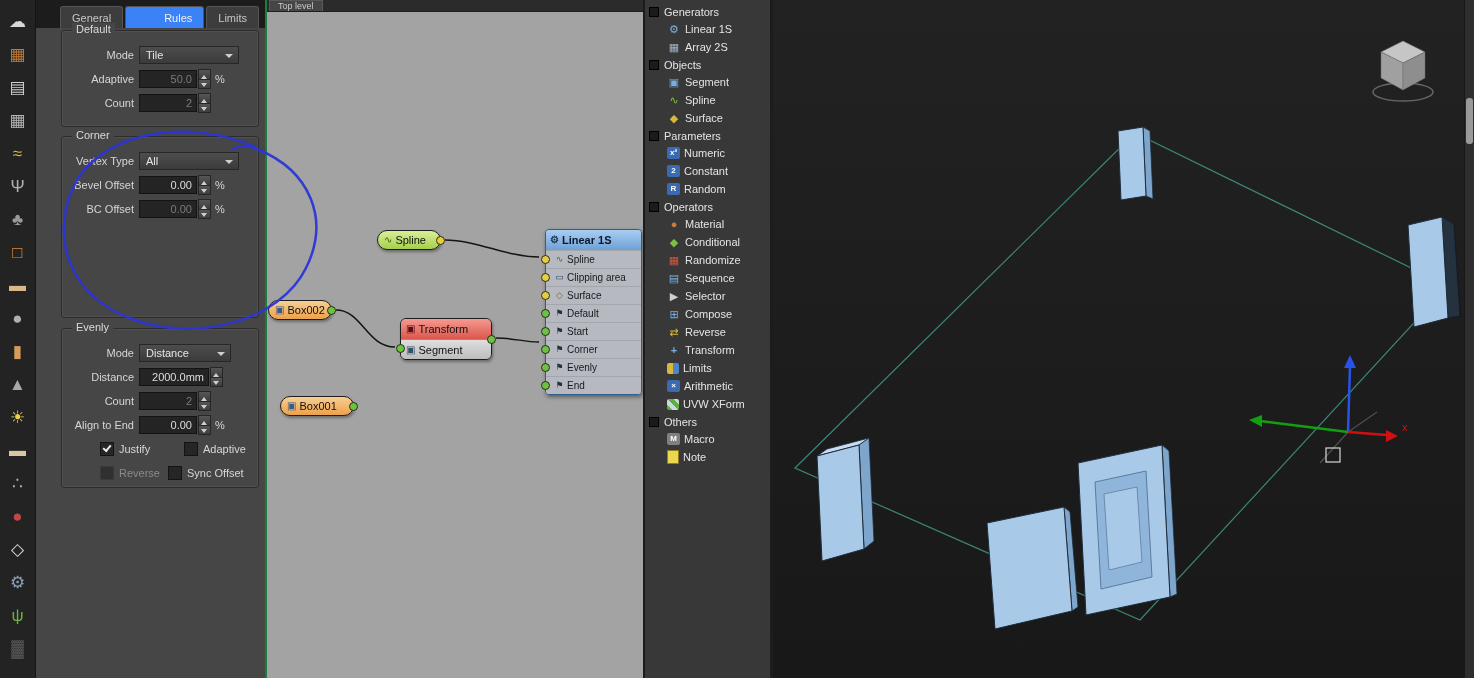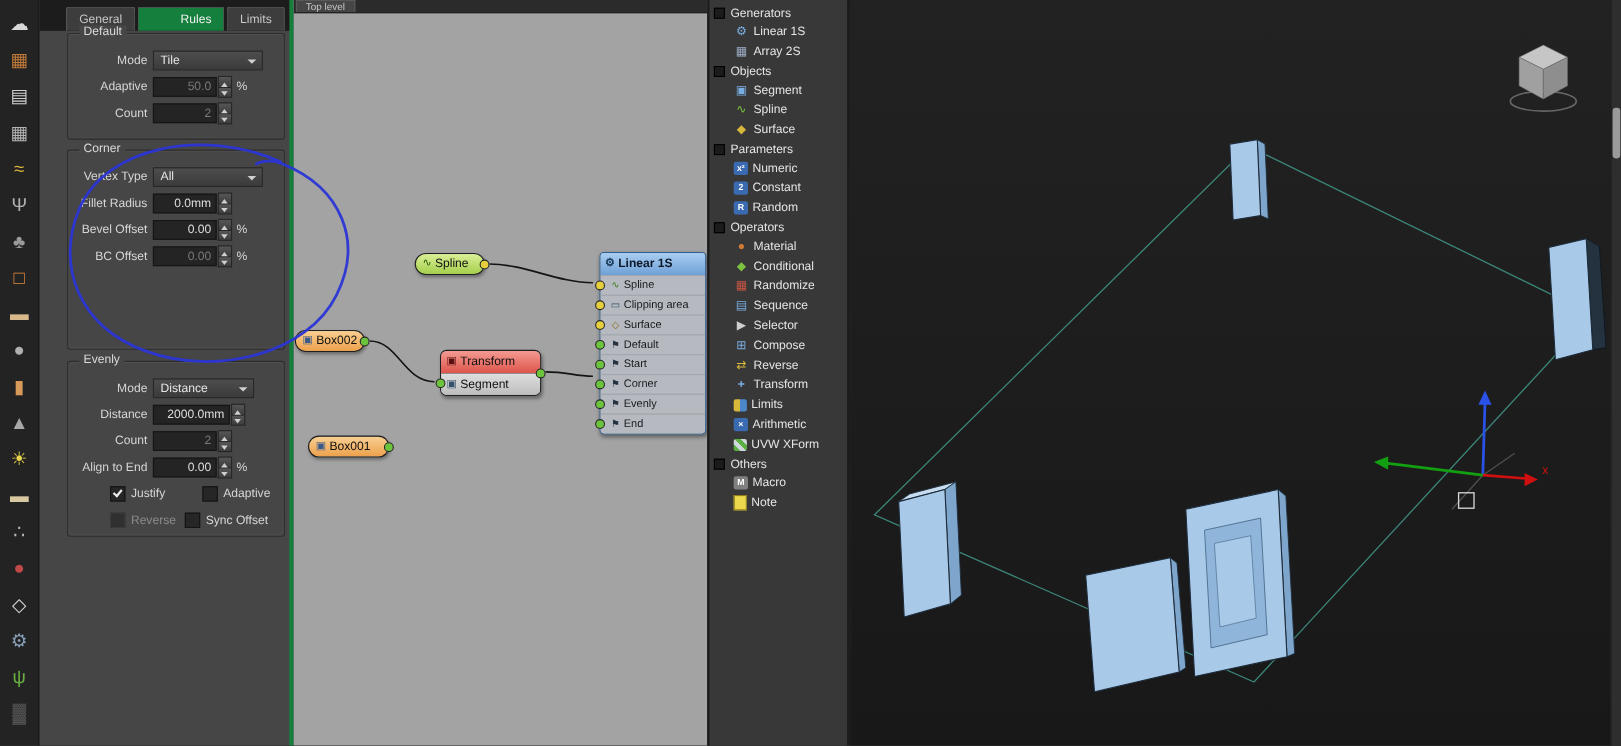"General" .params { border-right: 4px solid #15803d -> 2px solid #15803d }
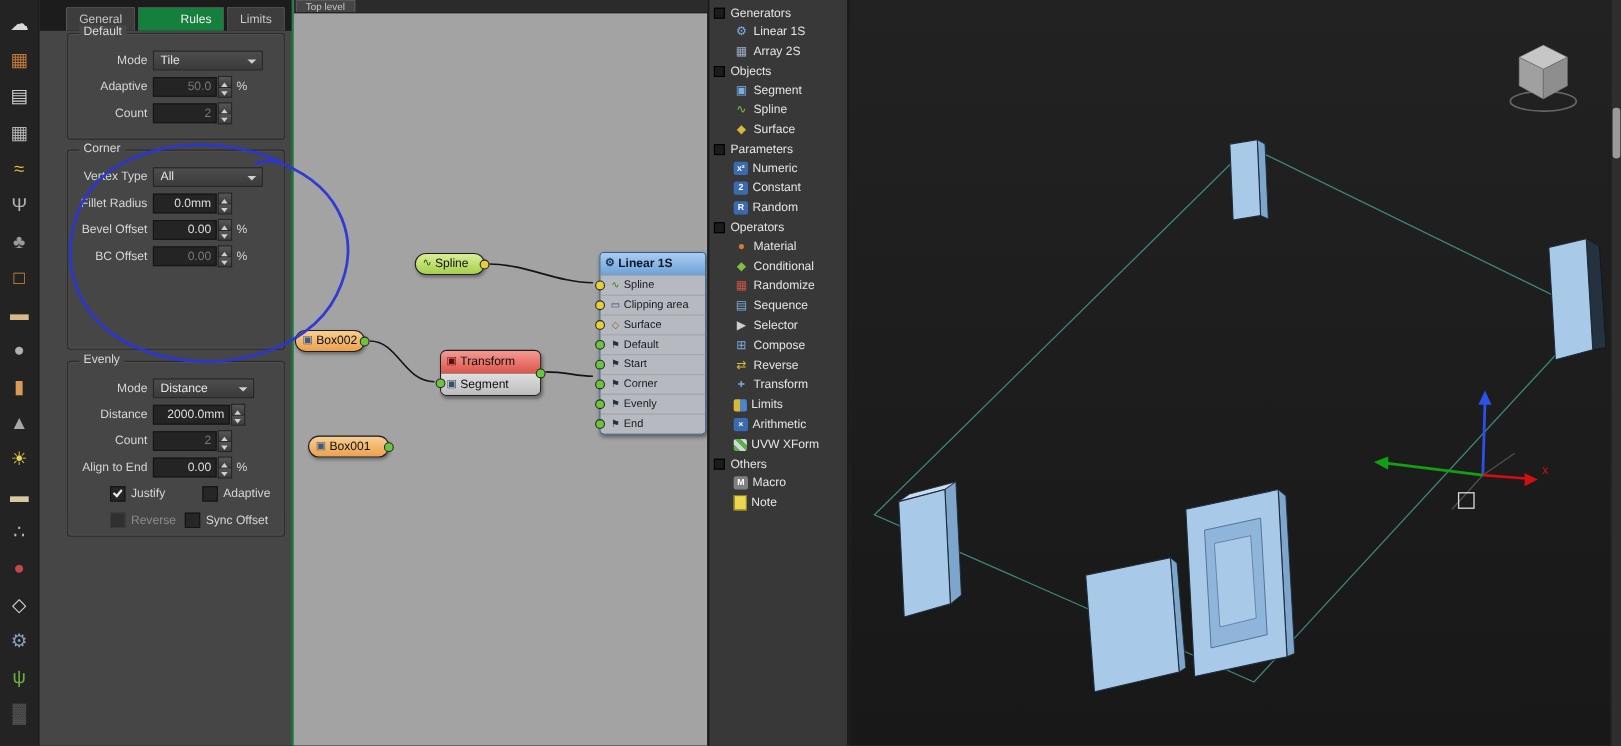"Rules" .tab.active { background: #15803d -> #3b82f6 }
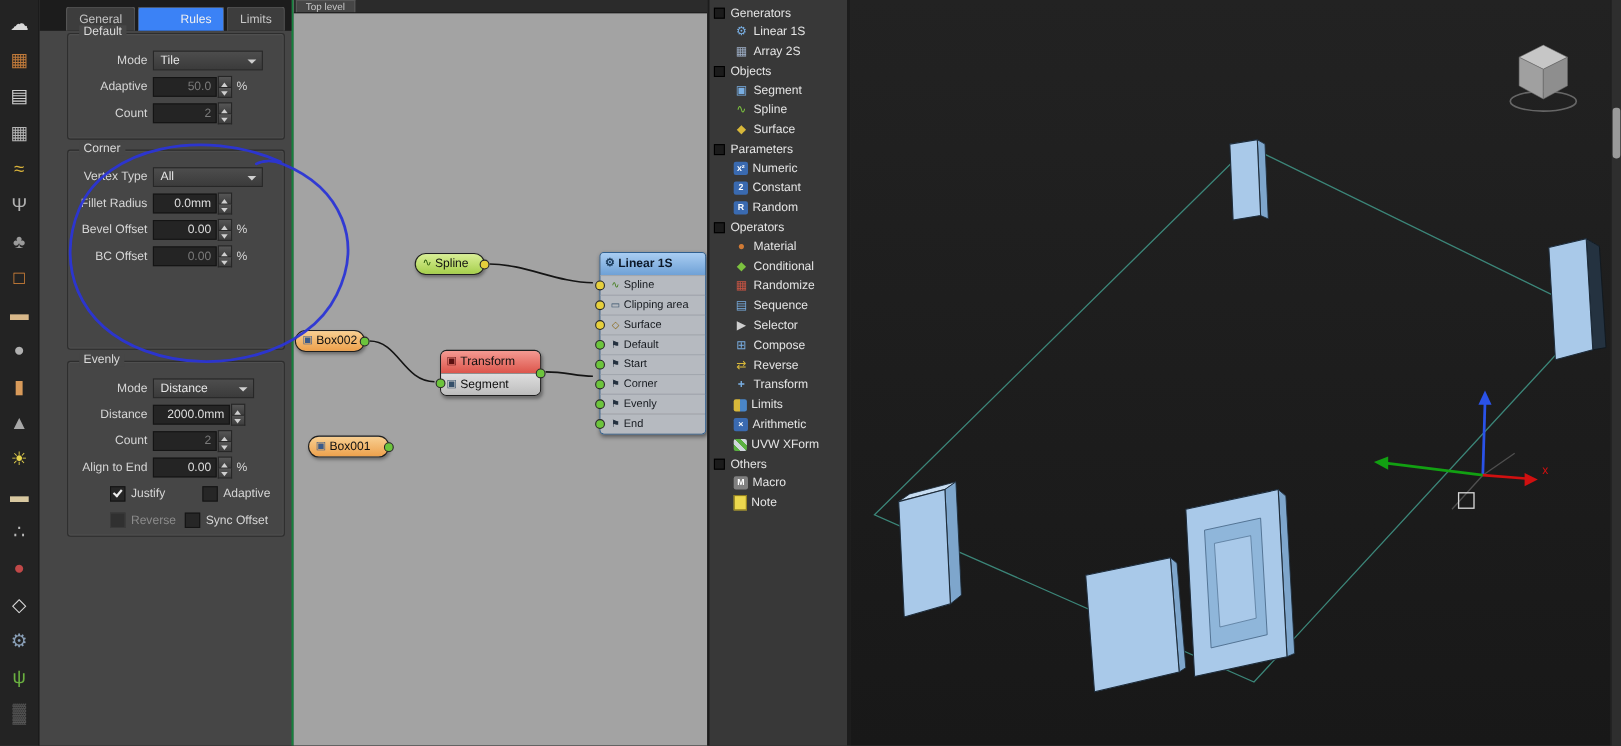"Fillet Radius" div.prow { html: <div> <span>Fillet Radius</span> <span>0.0mm</span> <span> <b></b> <b></b> </span> </div> -> none }
